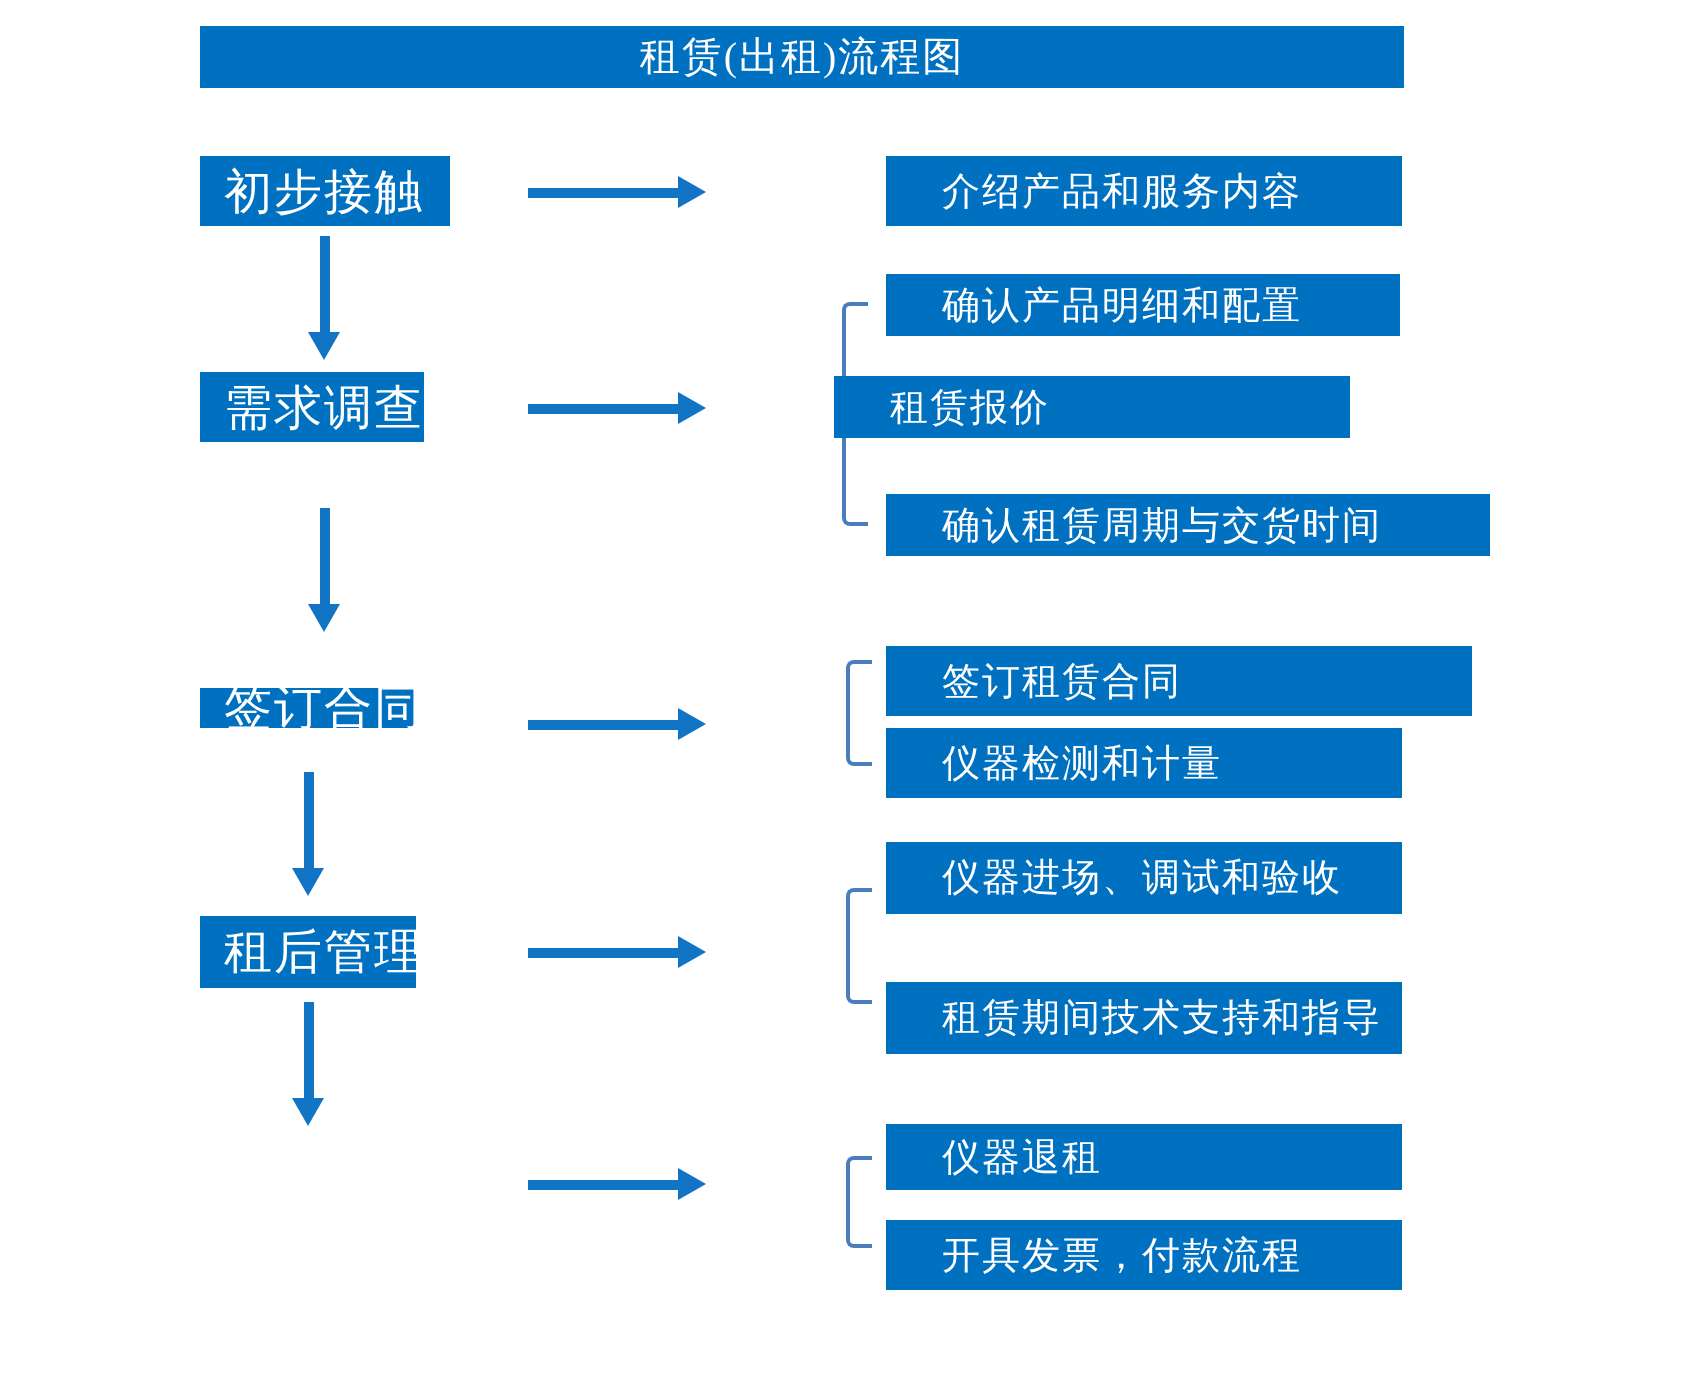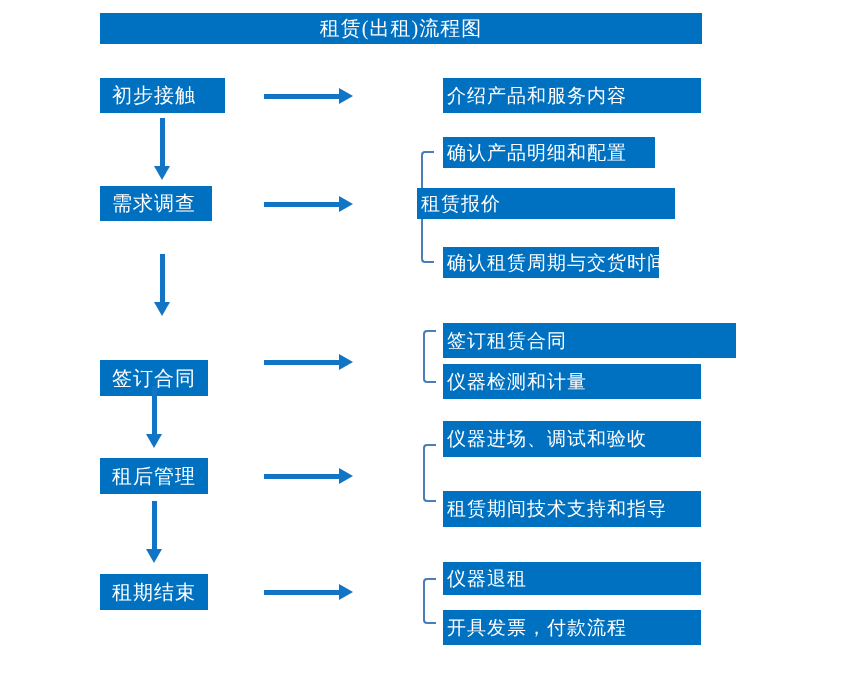"初步接触" .stage { font-size: 20px -> 24px }
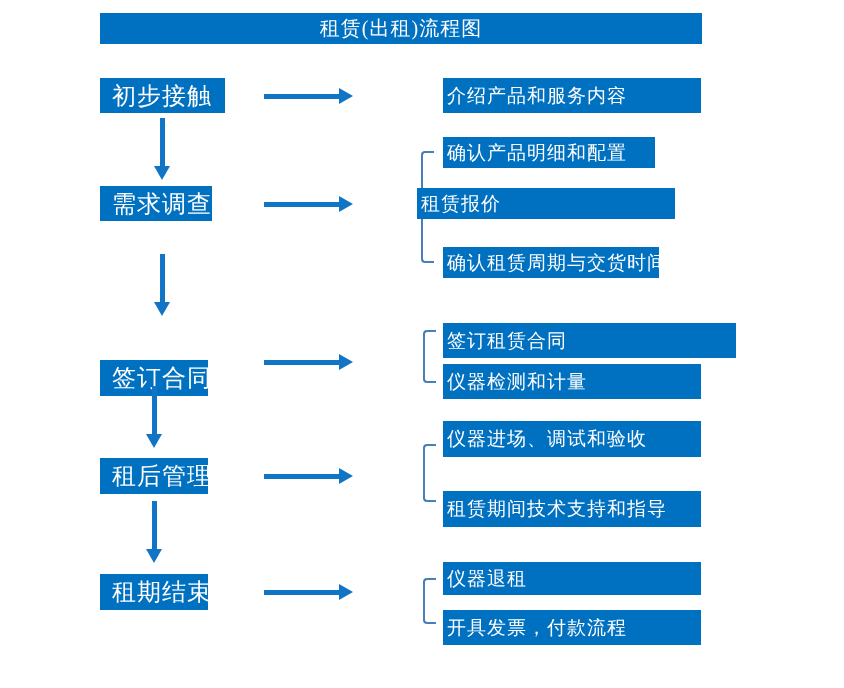"介绍产品和服务内容" .detail { padding-left: 4px -> 28px }
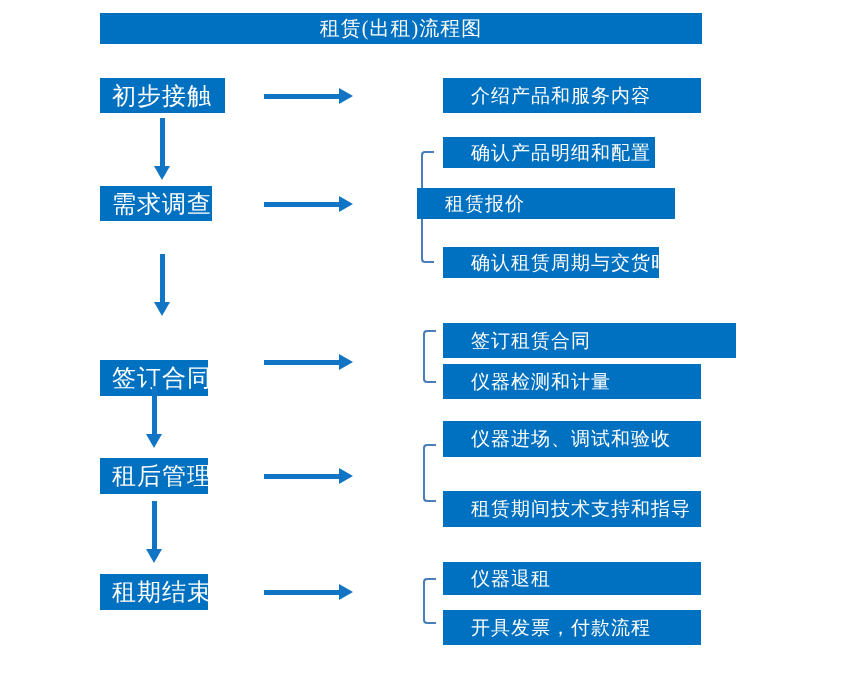"确认产品明细和配置" div.box { width: 212px -> 257px }
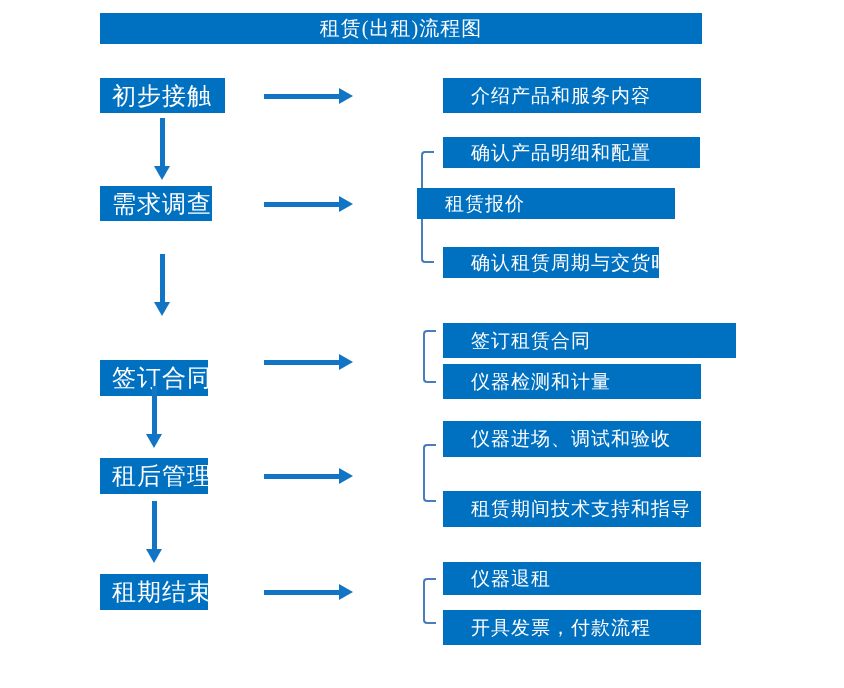"确认租赁周期与交货时间" div.box { width: 216px -> 302px }
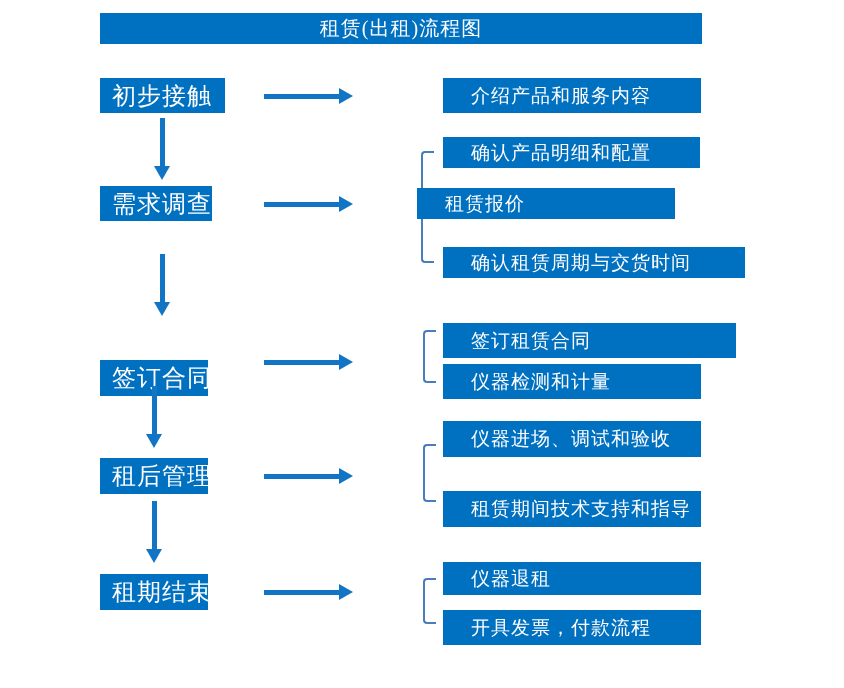"签订合同" div.box { height: 36px -> 20px; top: 360px -> 344px }
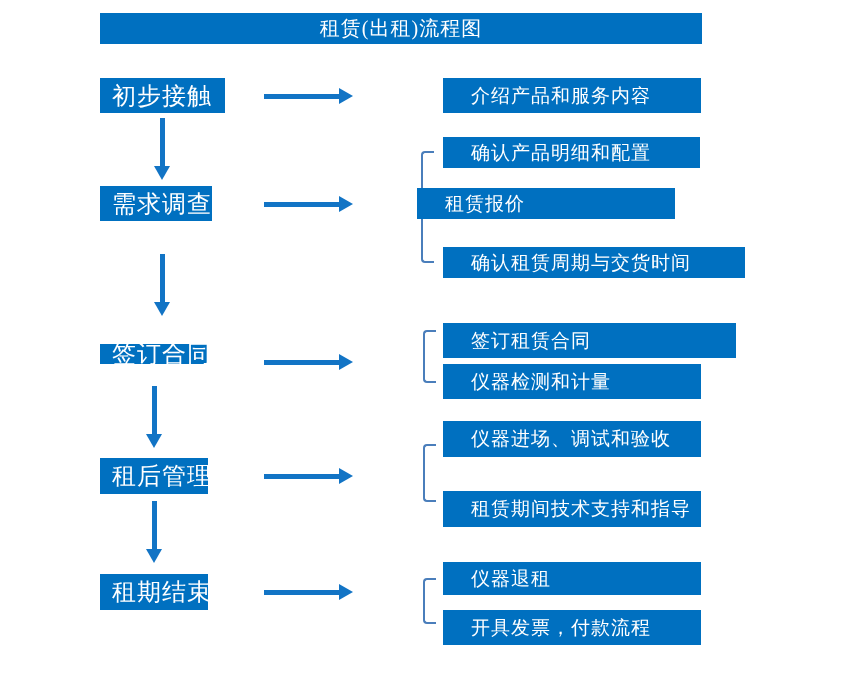"租期结束" div.box { html: <div>租期结束</div> -> none }
